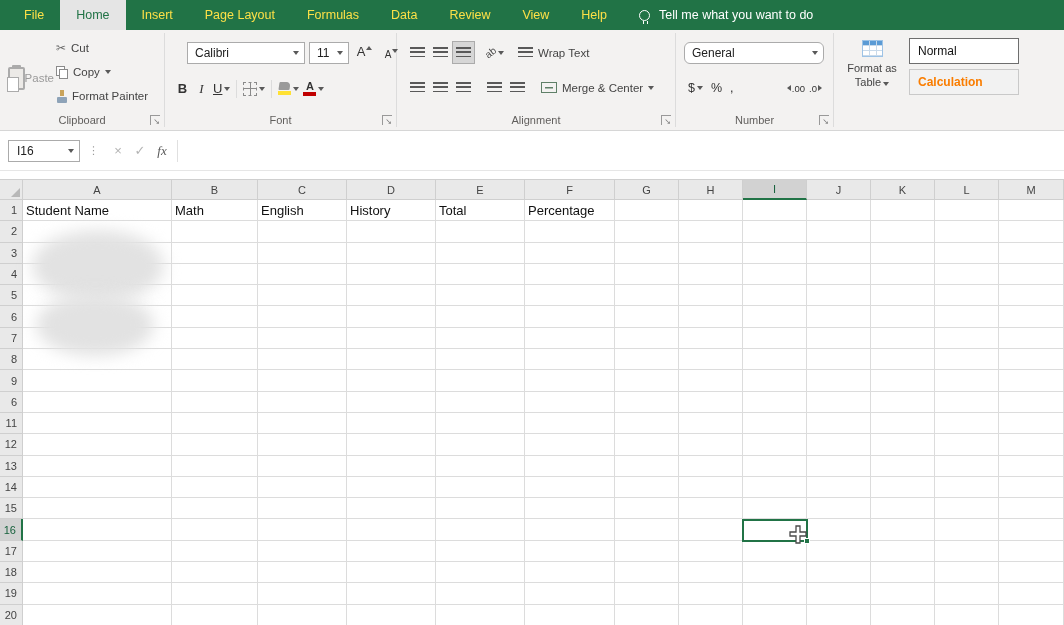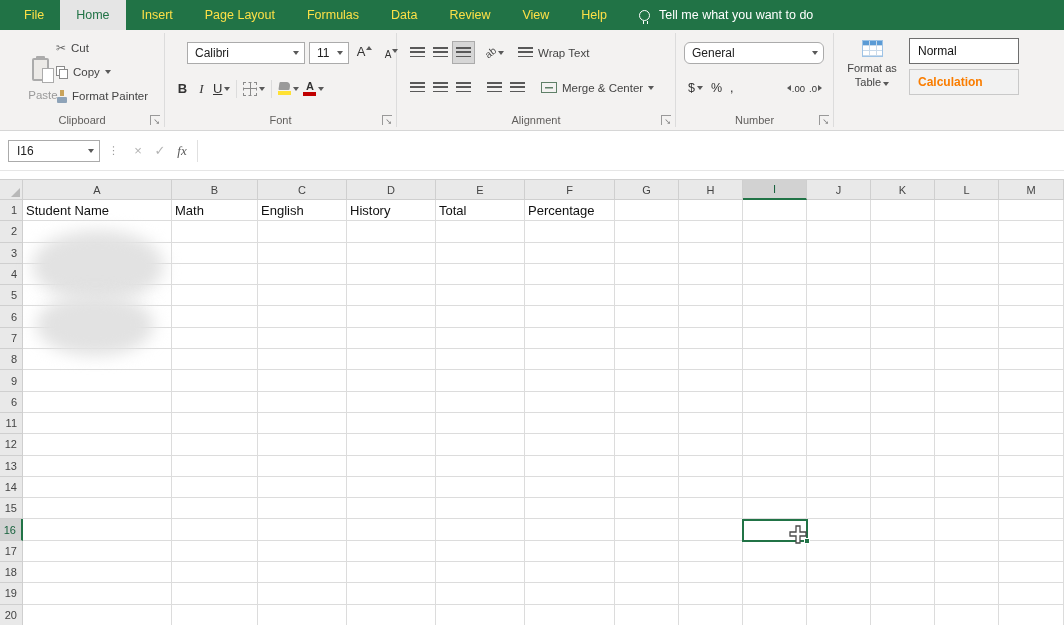"Paste" .paste-btn { flex-direction: column -> none; left: 20px -> 8px }
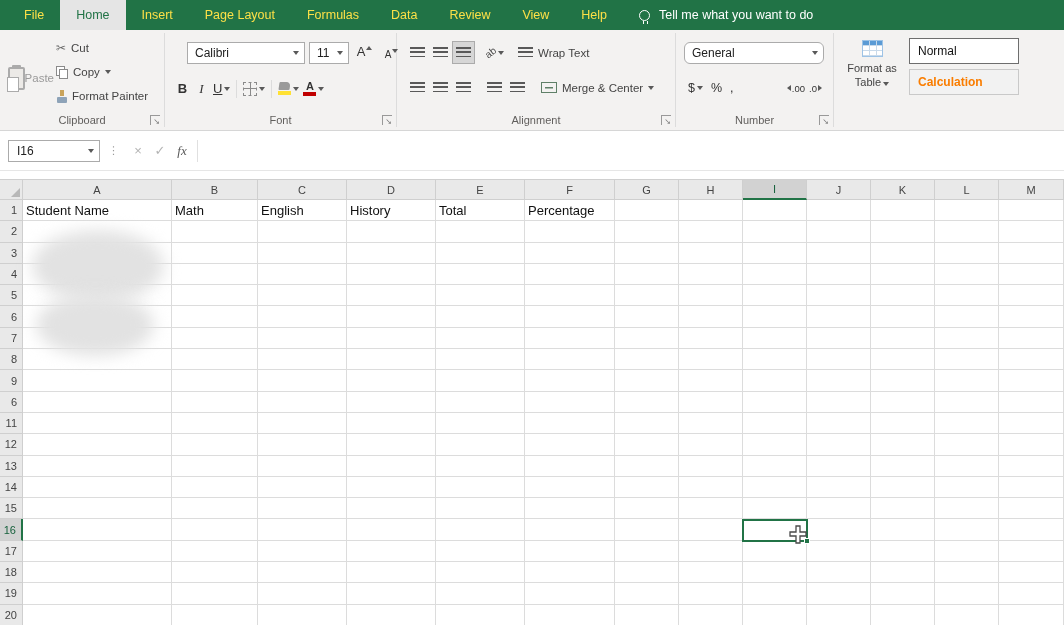"I16" .namebox { width: 92px -> 72px }
